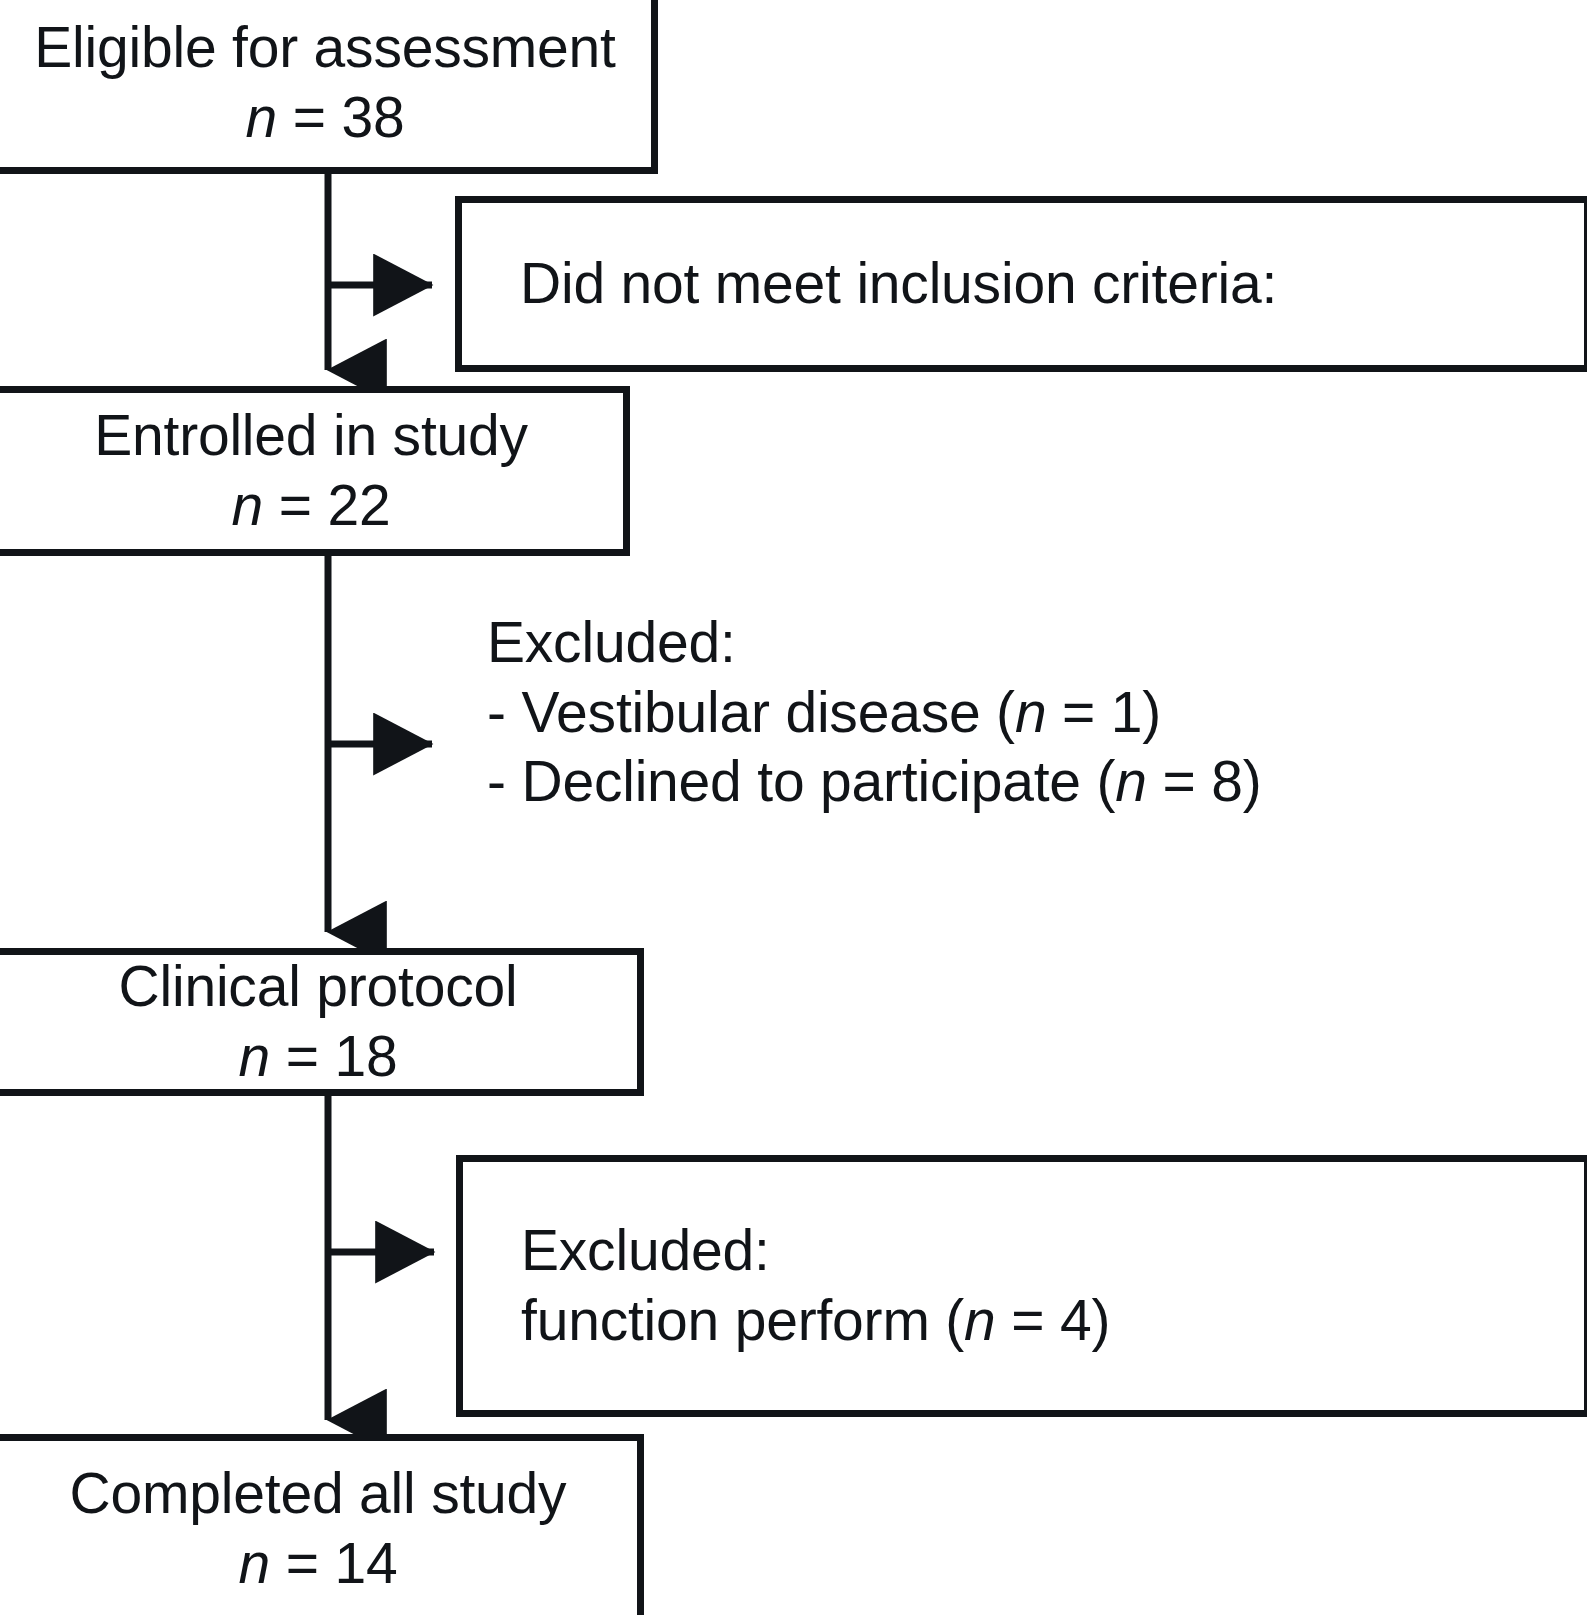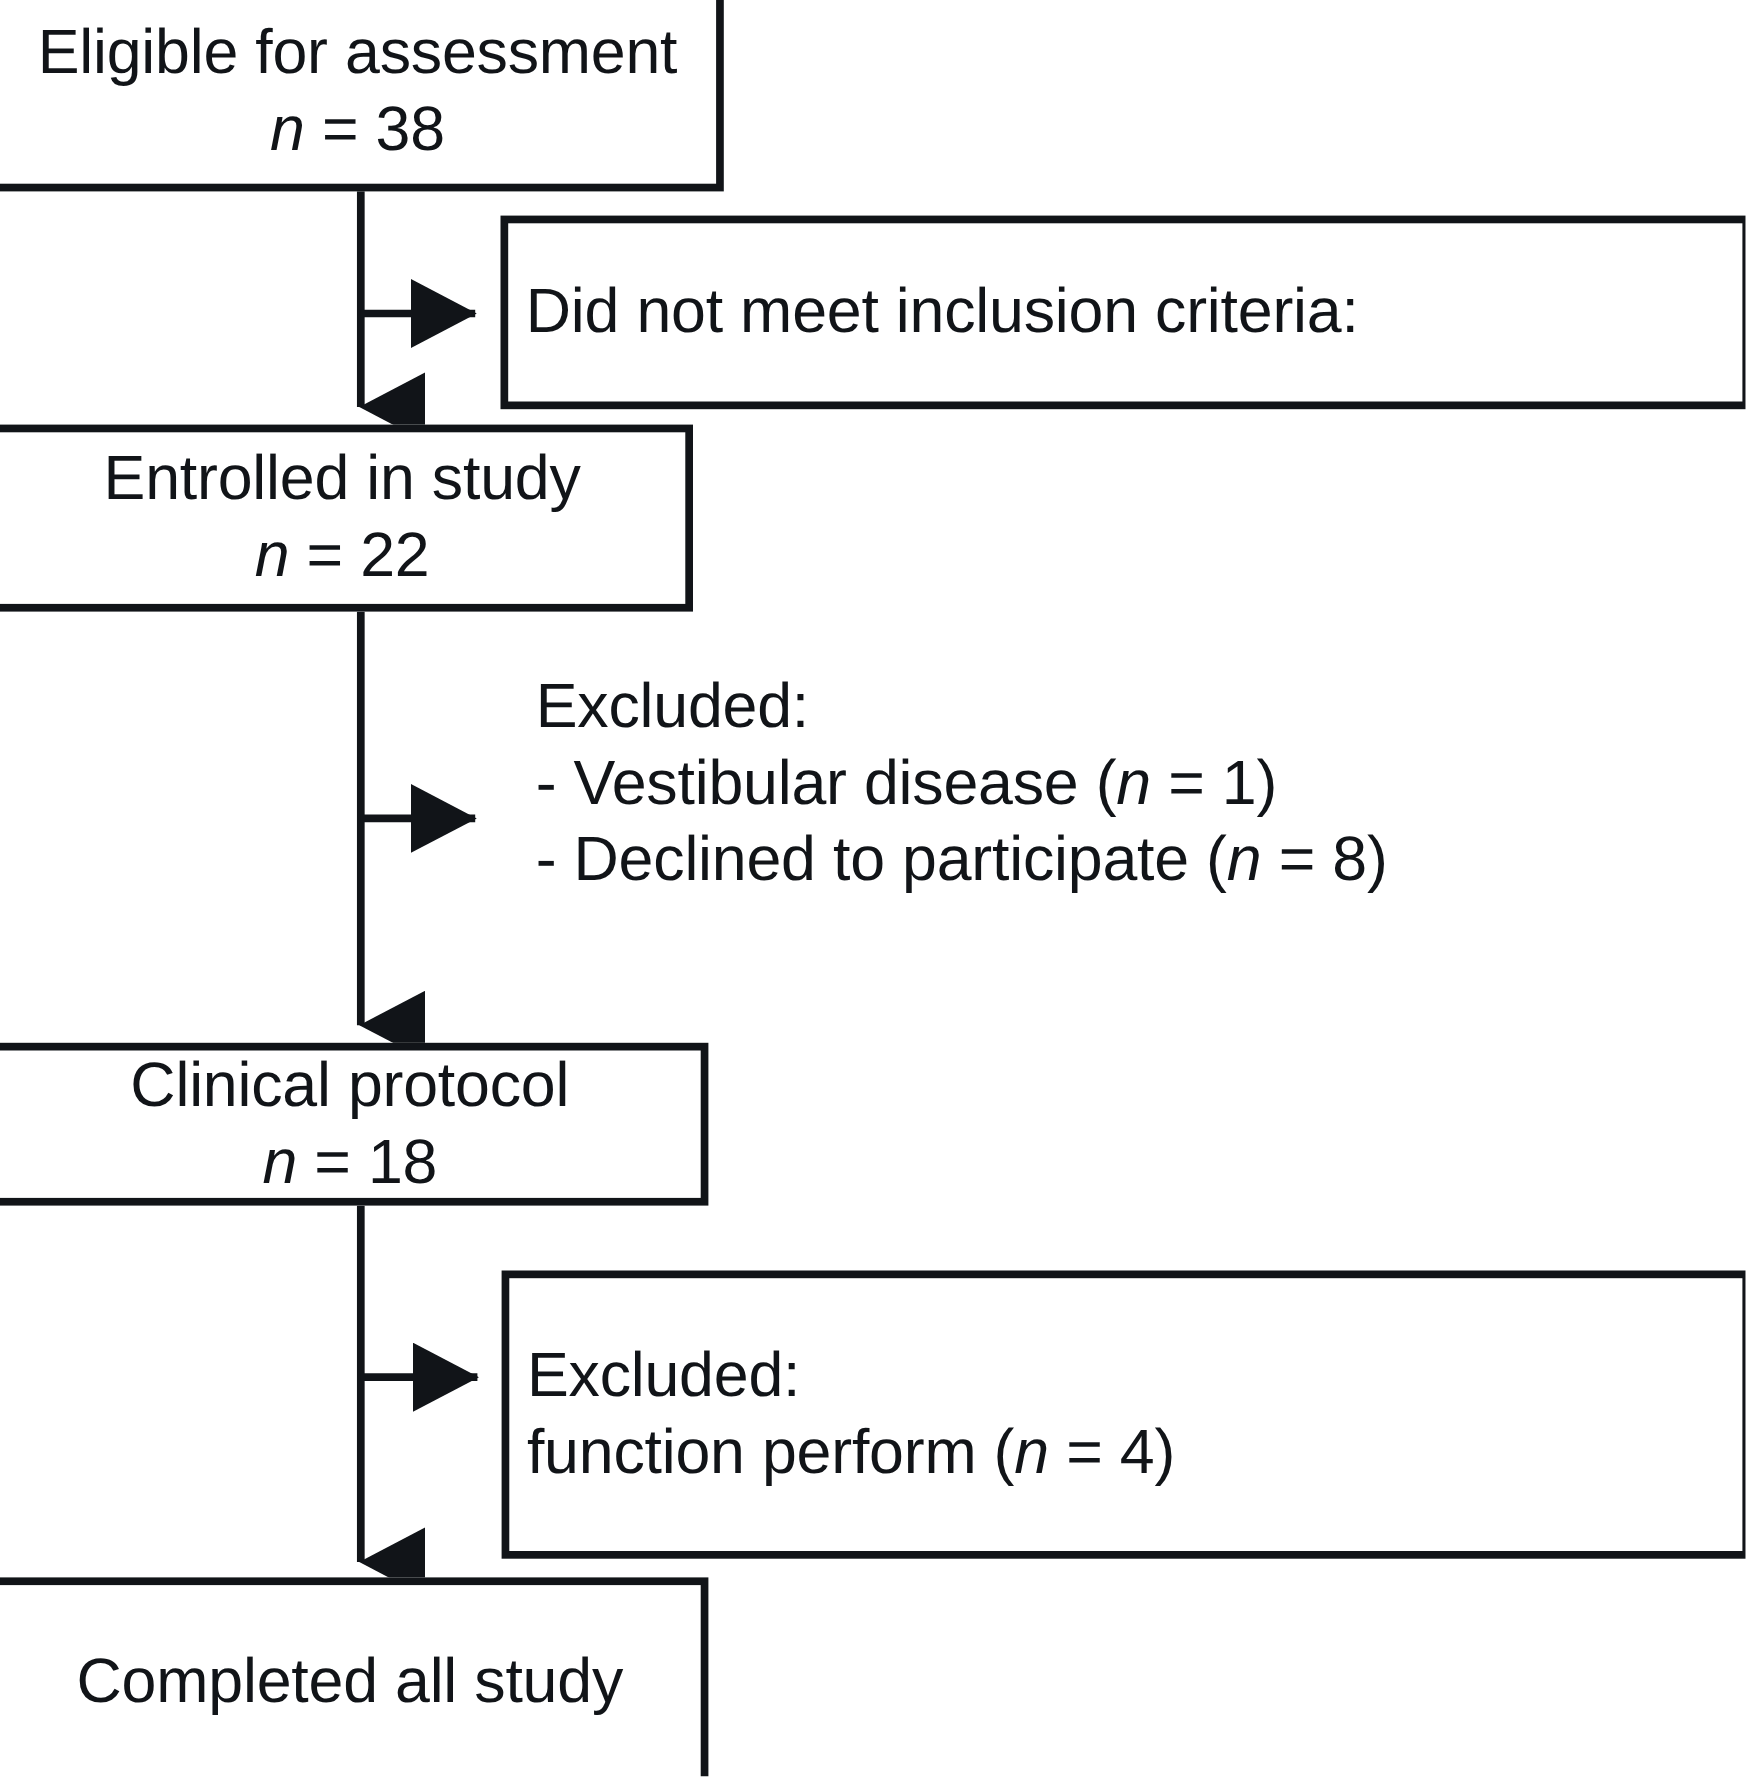"Did not meet inclusion criteria:" .pad-left { margin-left: none -> 32px; padding-left: 16px -> 26px }
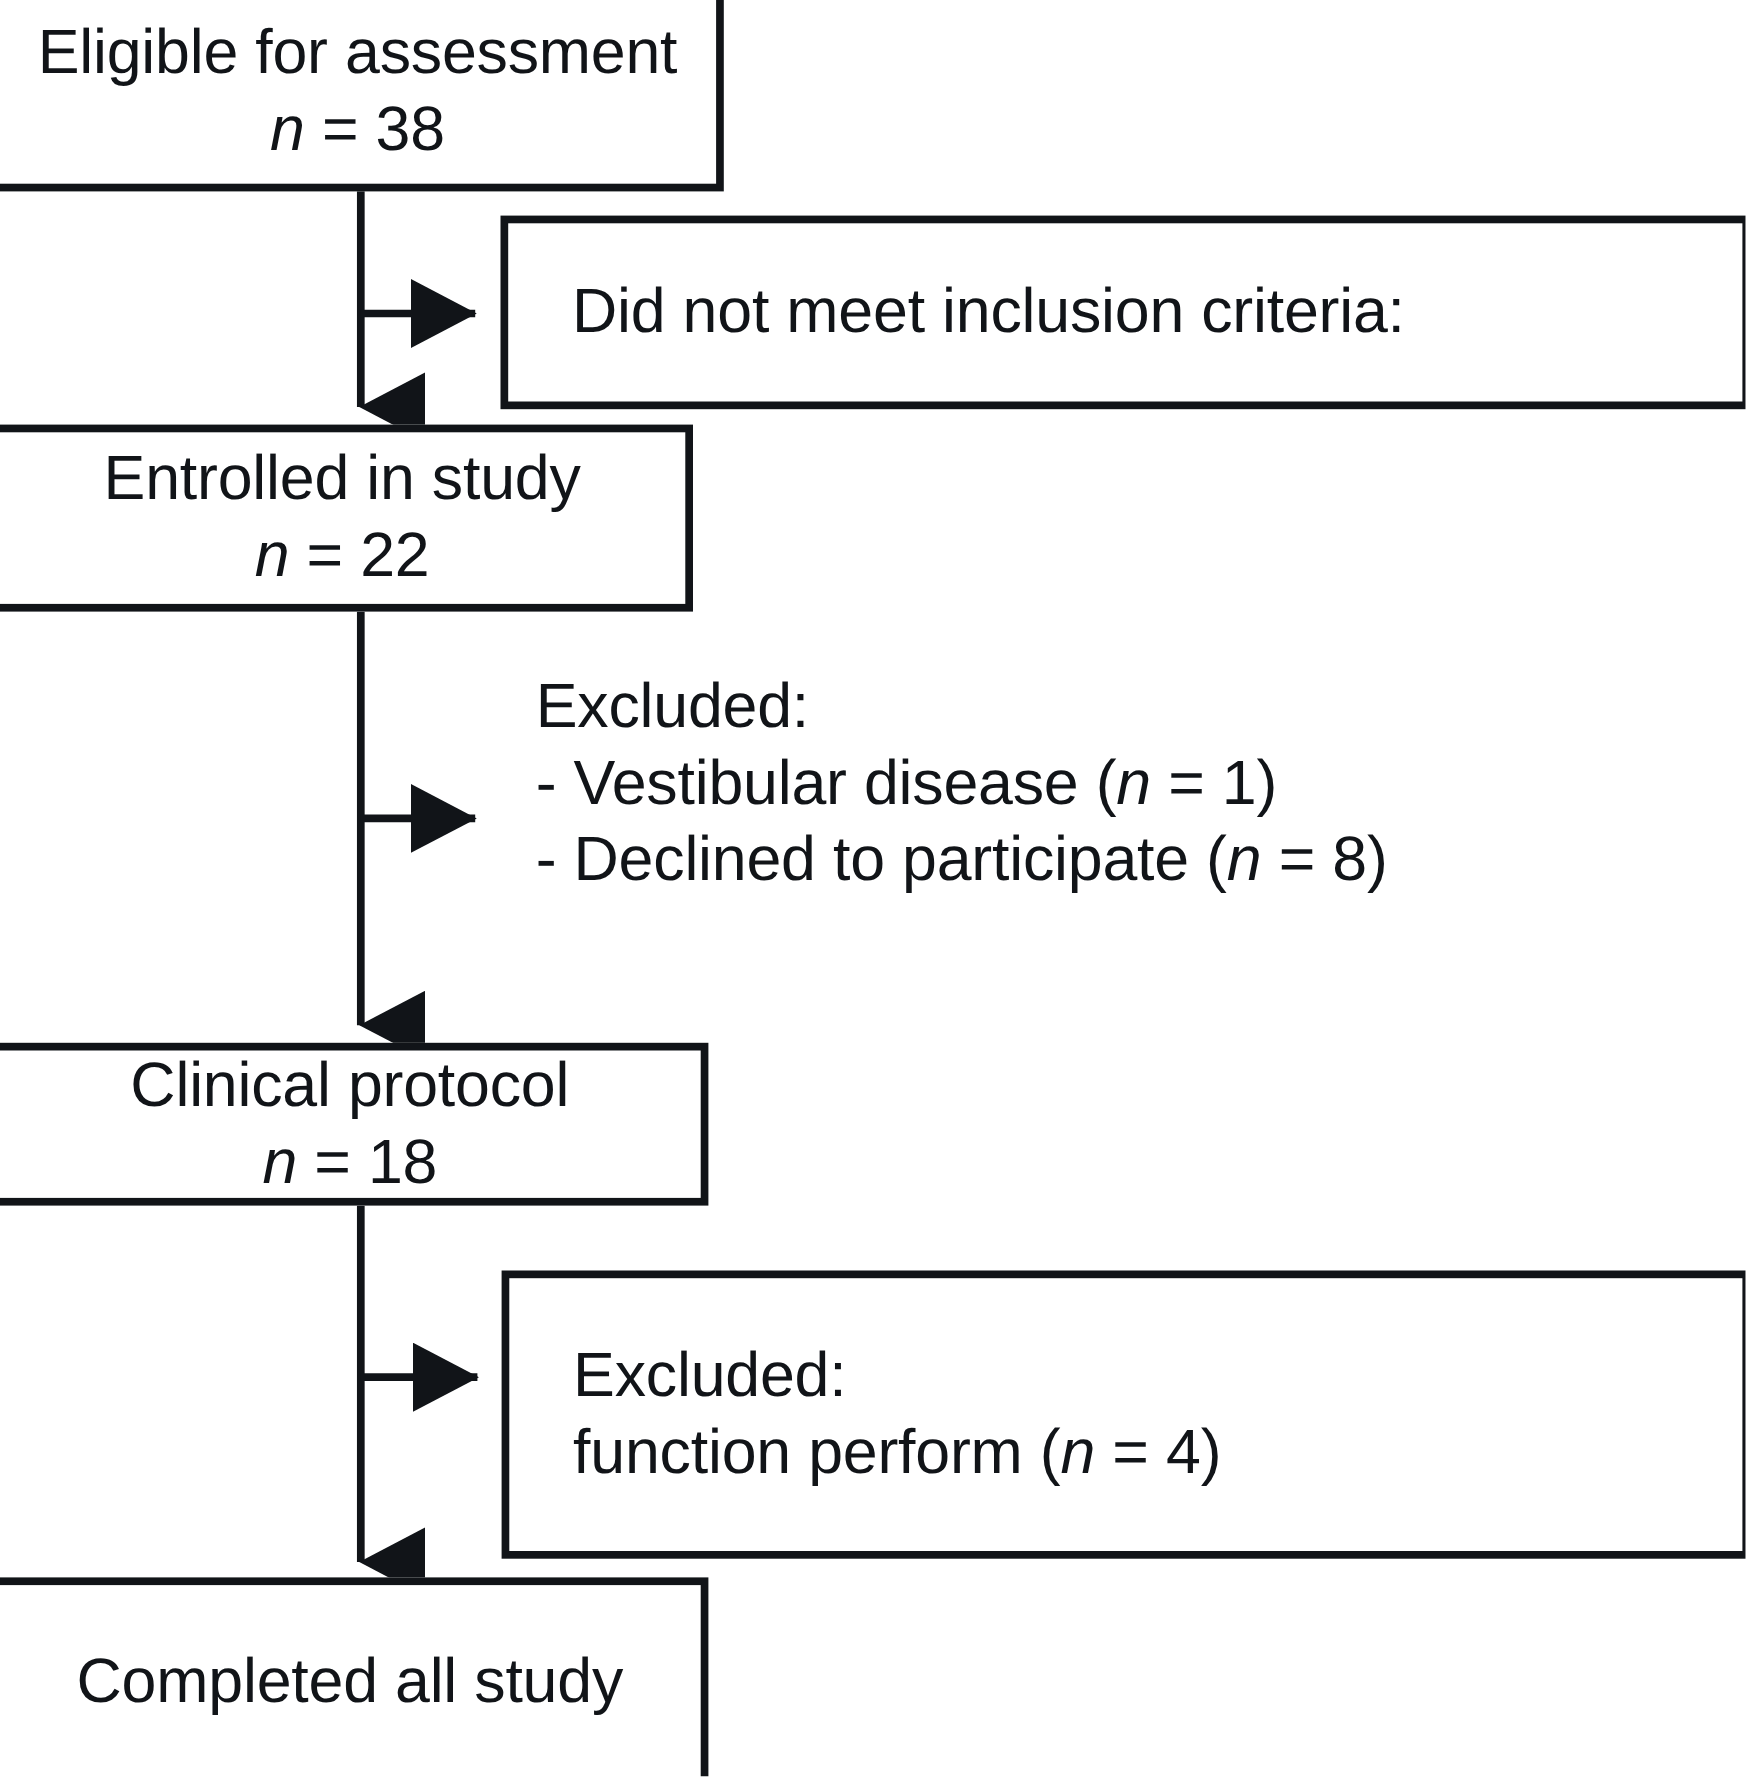"n = 14" span.line { html: none -> <span><i>n</i><span>&nbsp;</span><span>=</span><span>&nbsp;</span><span>14</span></span> }
